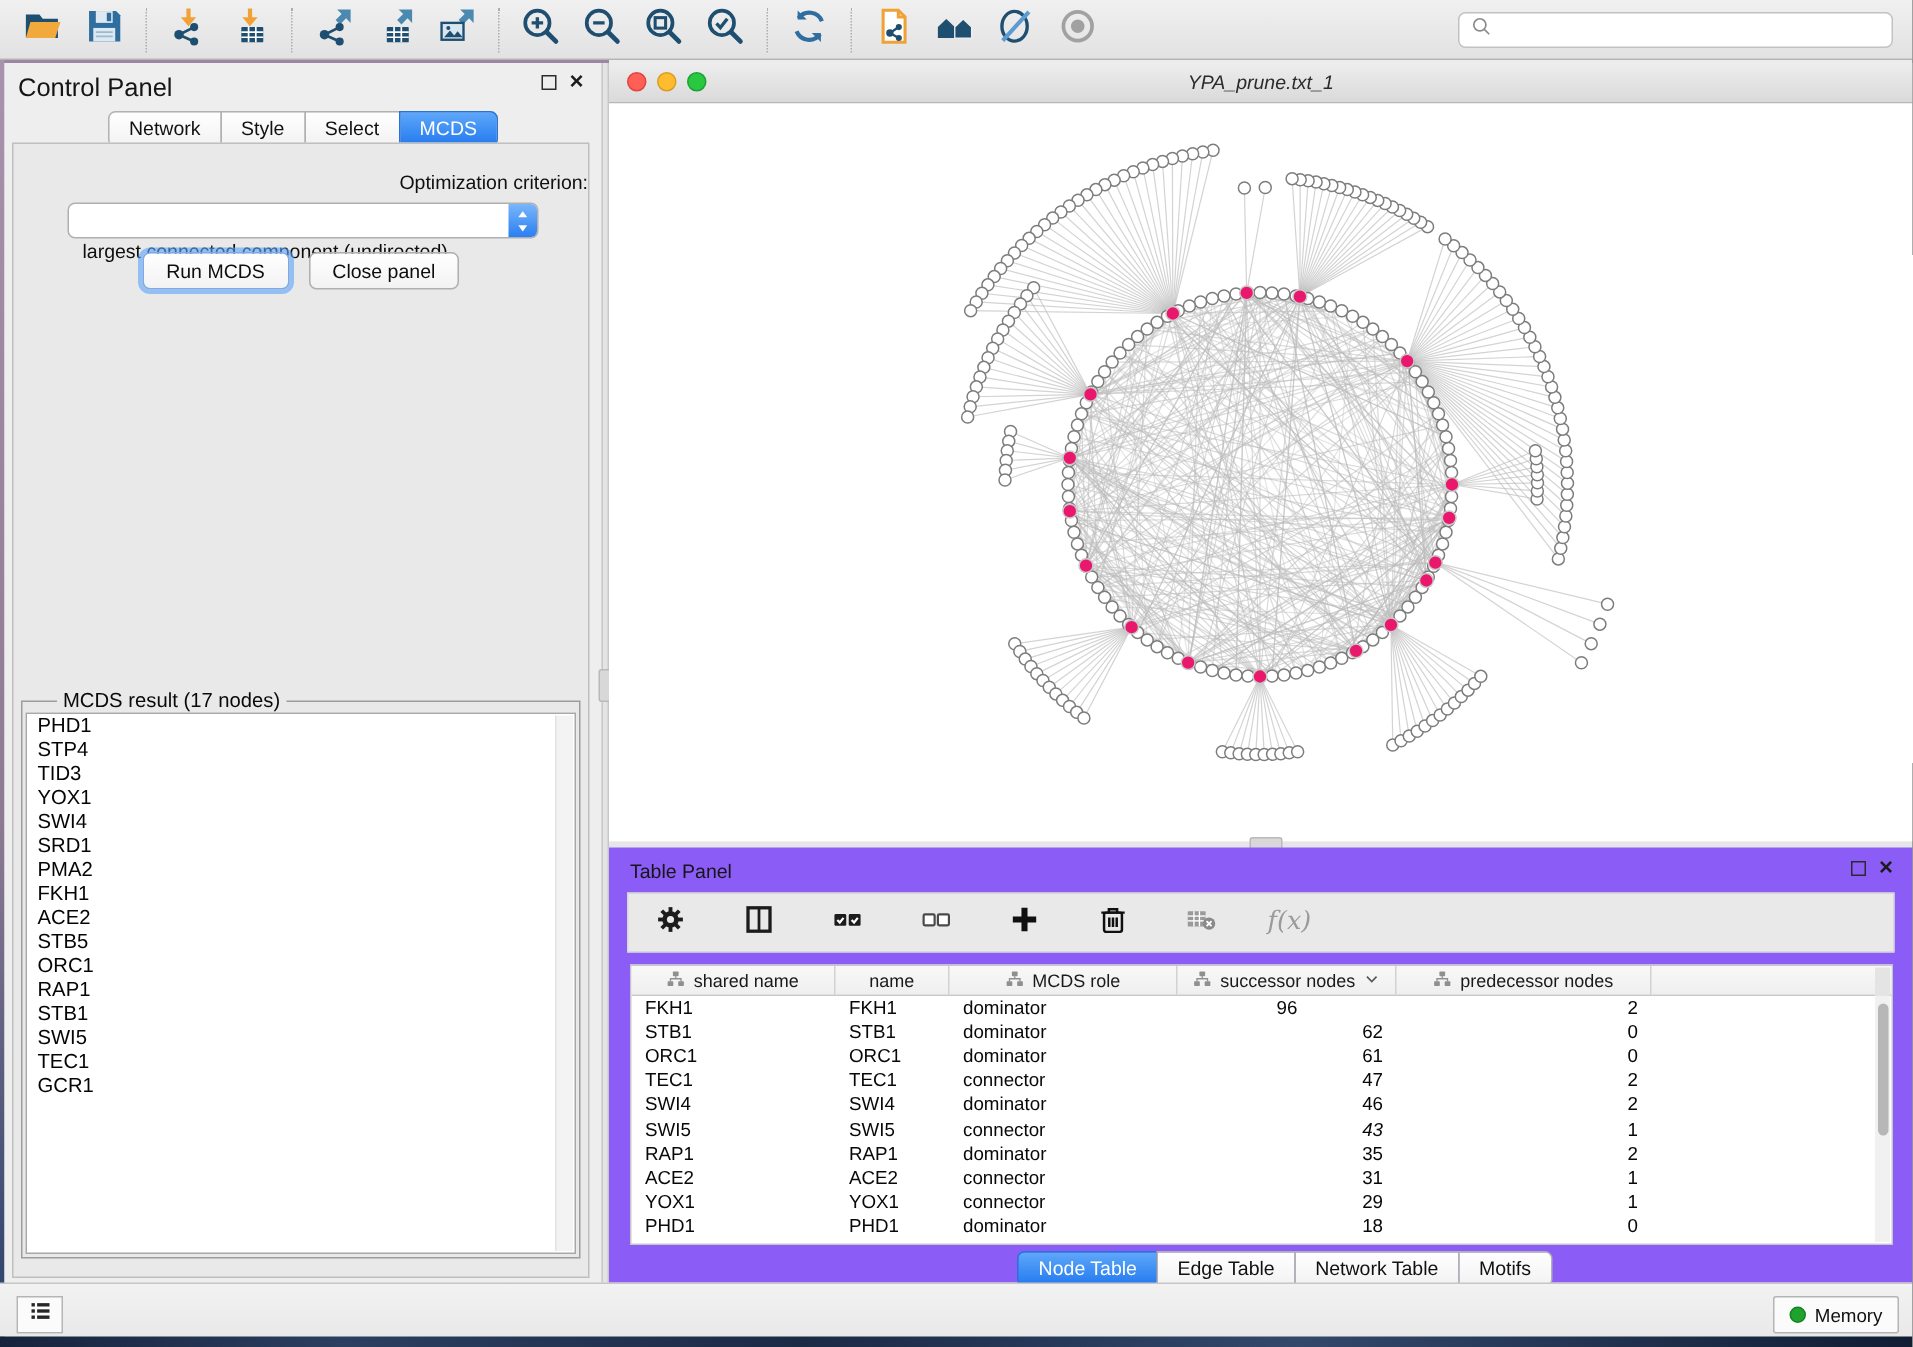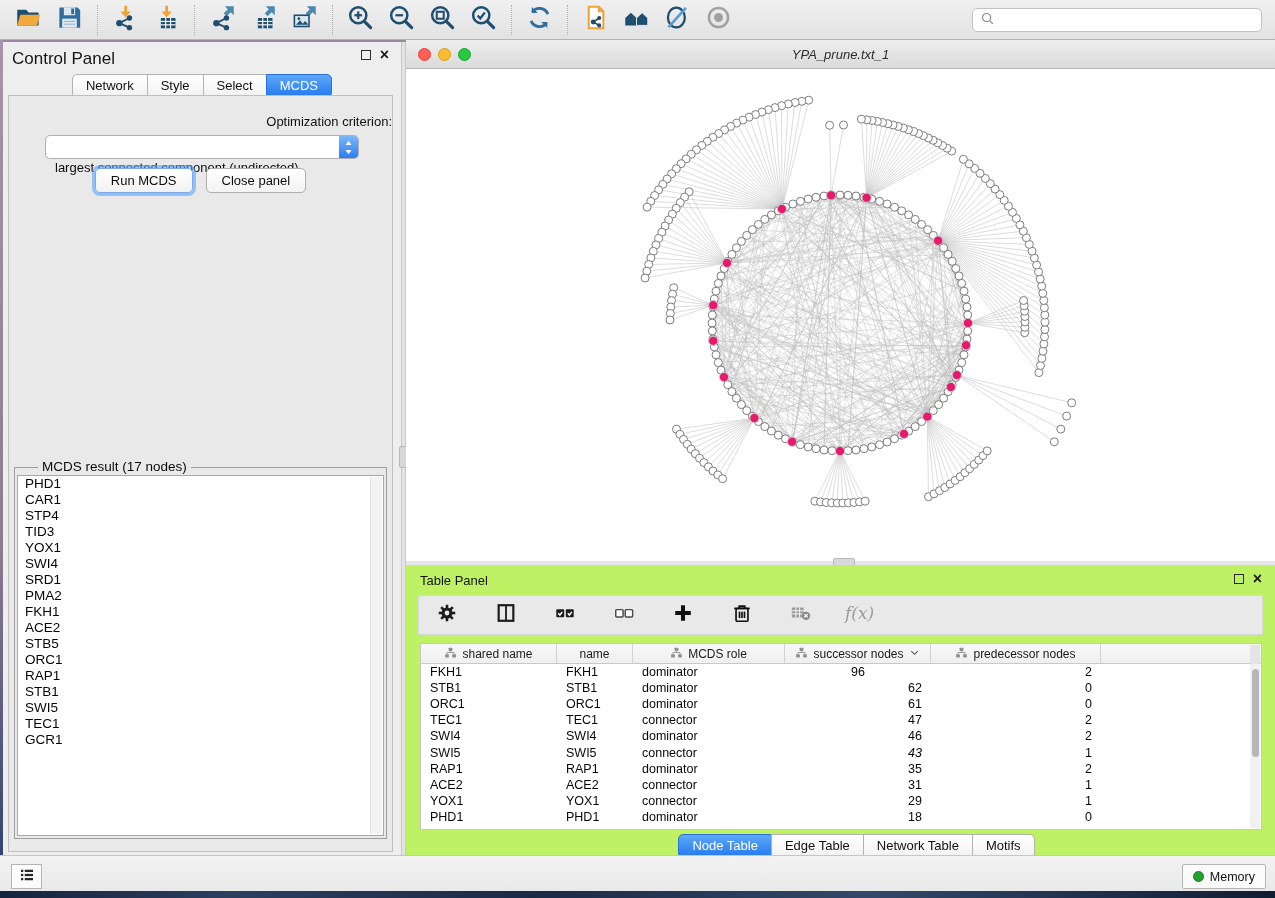"CAR1" div.item { html: <div>CAR1</div> -> none }
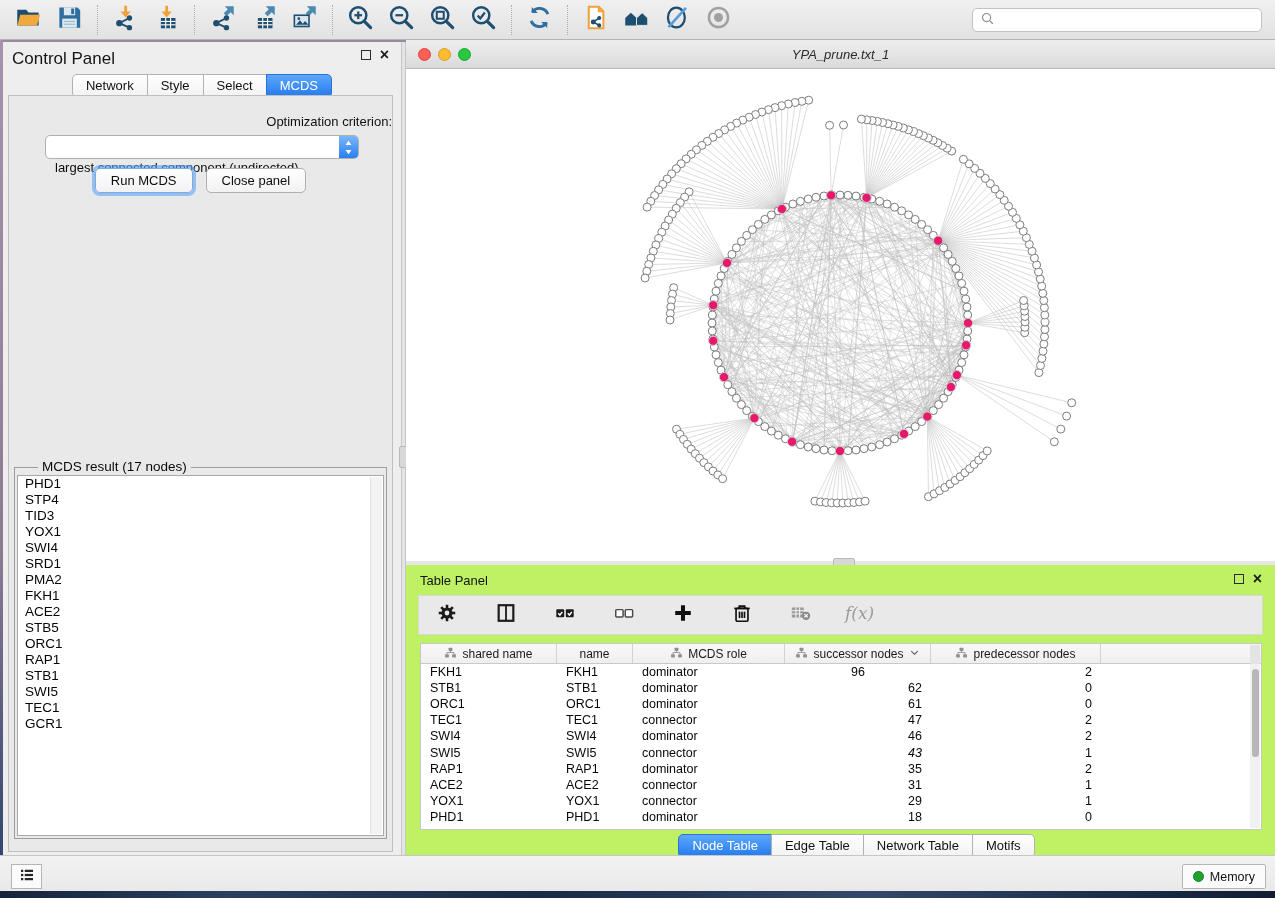"Table Panel" .table-panel { background: #bef264 -> #8b5cf6 }
